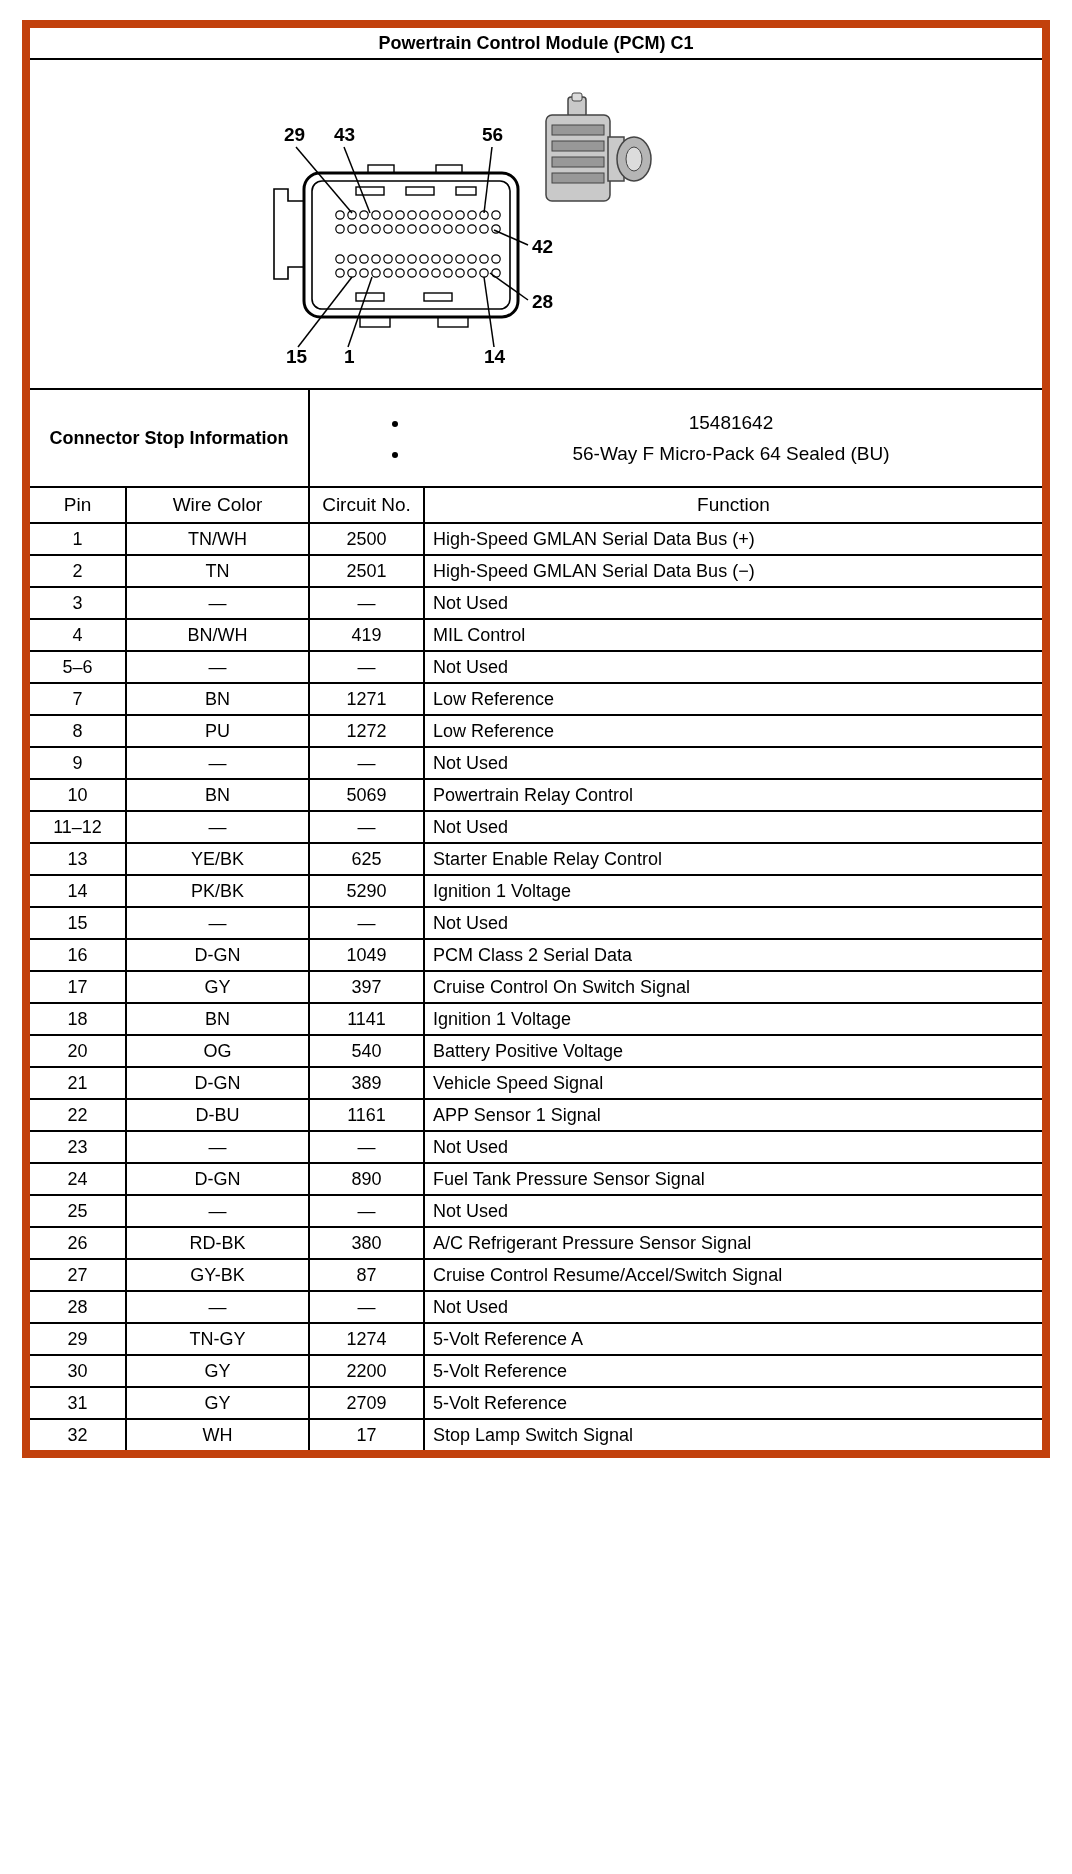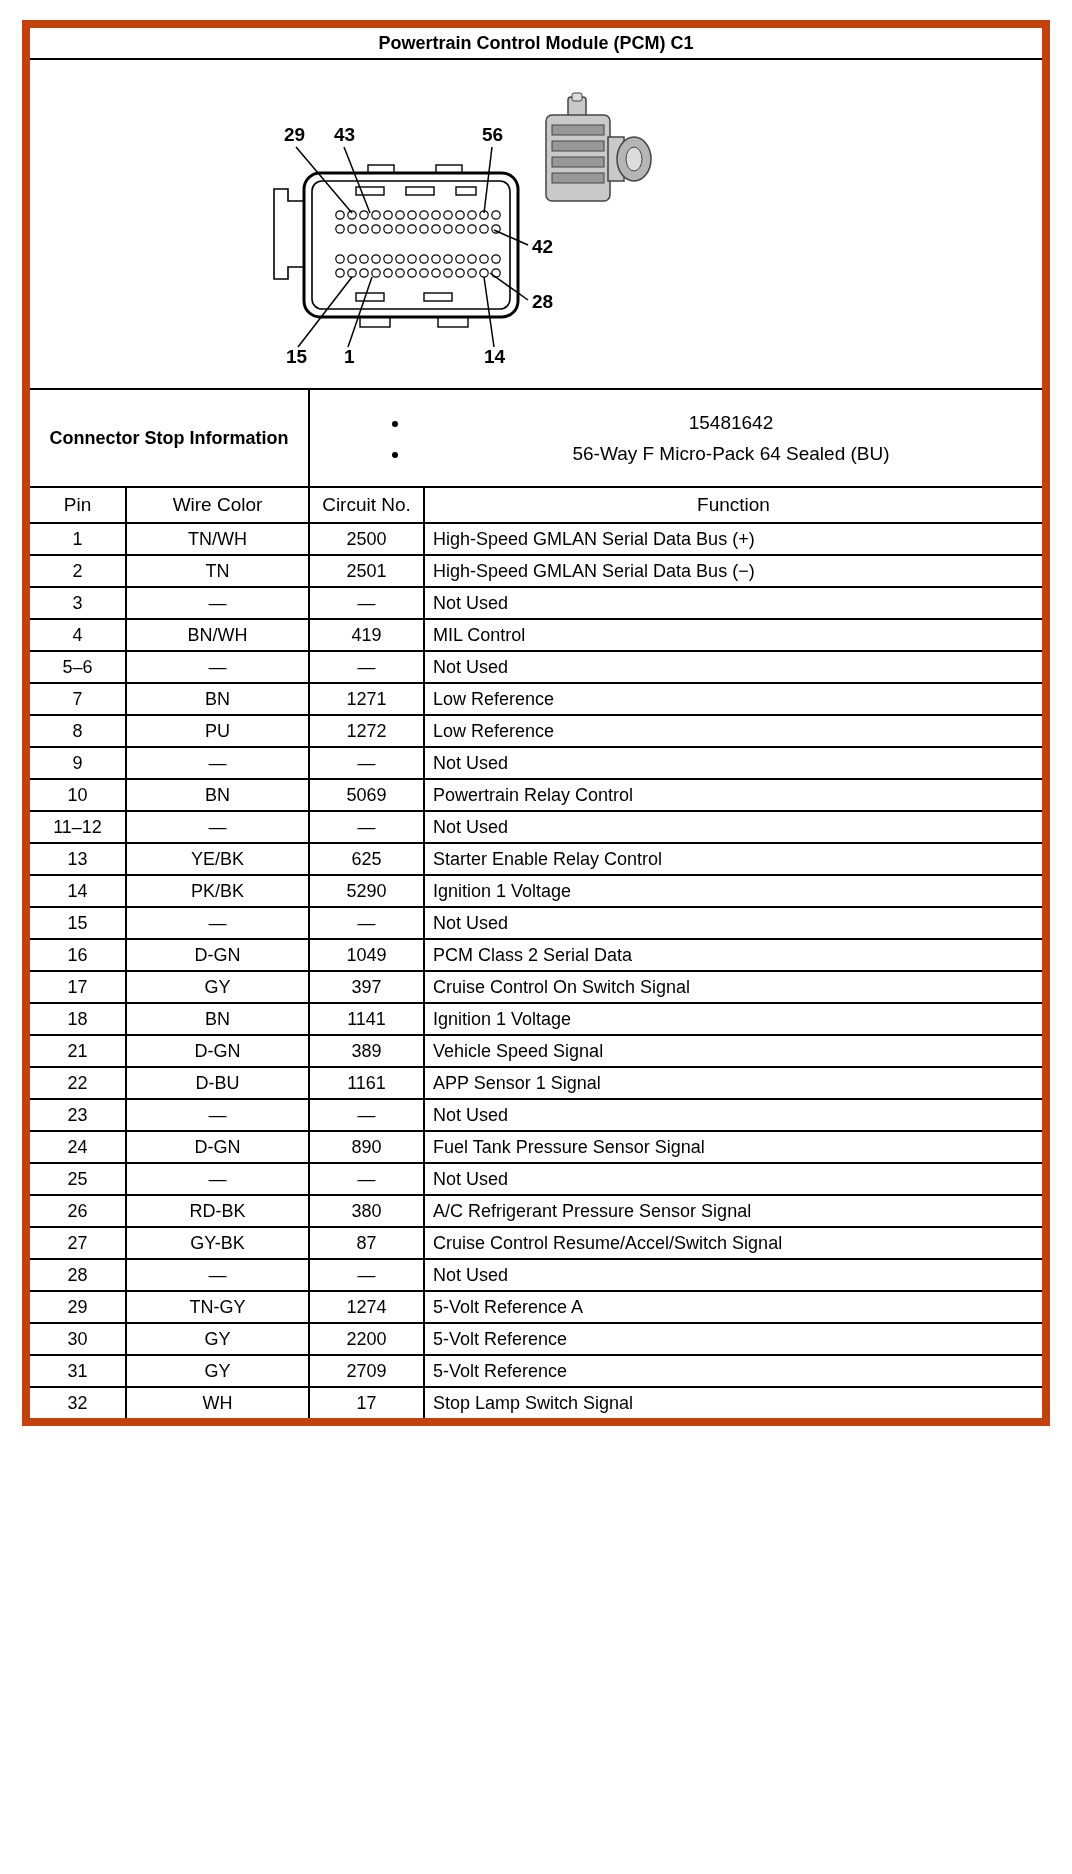"20" tr { html: none -> <tr> <td>20</td> <td>OG</td> <td>540</td> <td>Battery Positive Voltage</td> </tr> }
